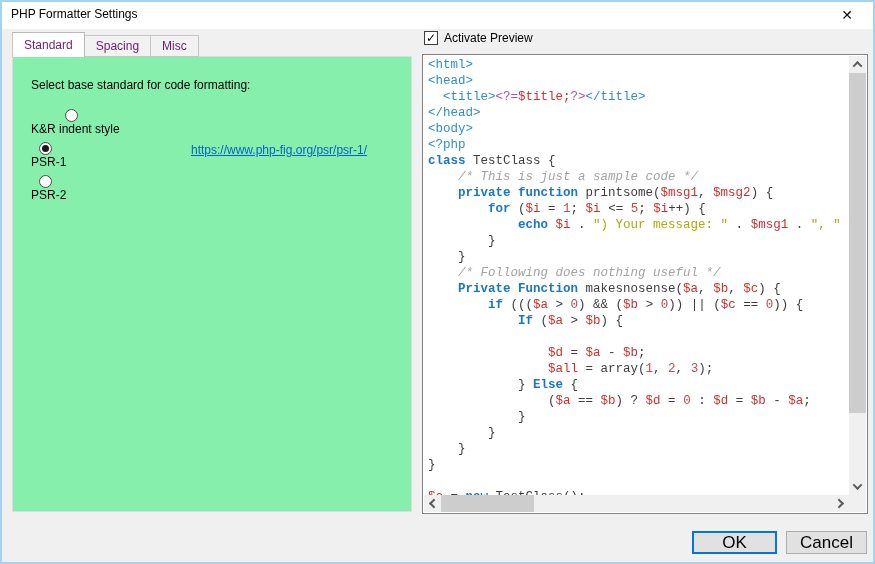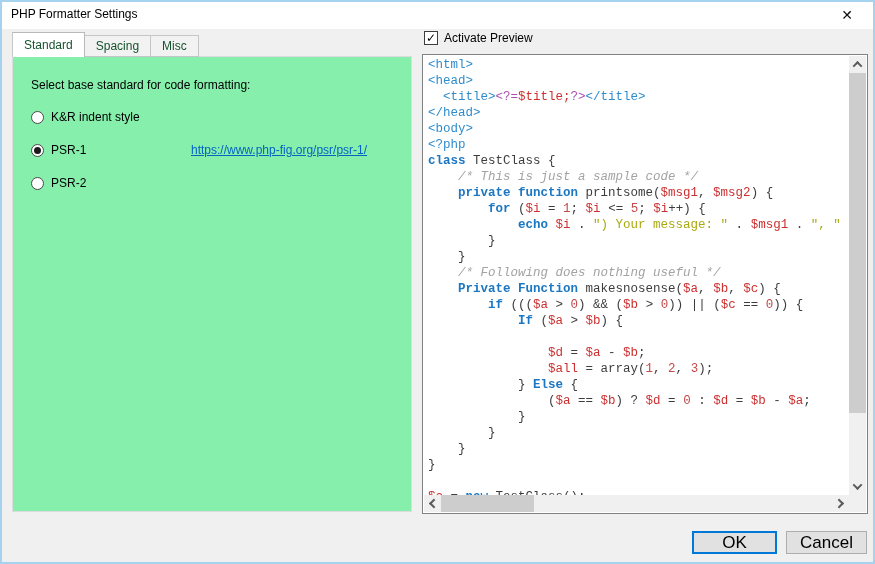"Standard" .tab { color: #14532d -> #701a75 }
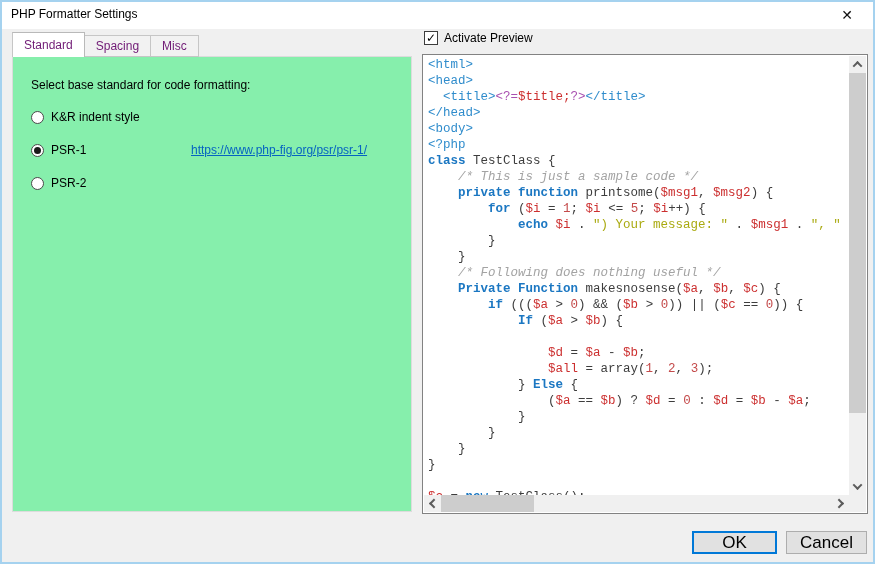"K&R indent style" .opt-row { flex-direction: none -> column }
